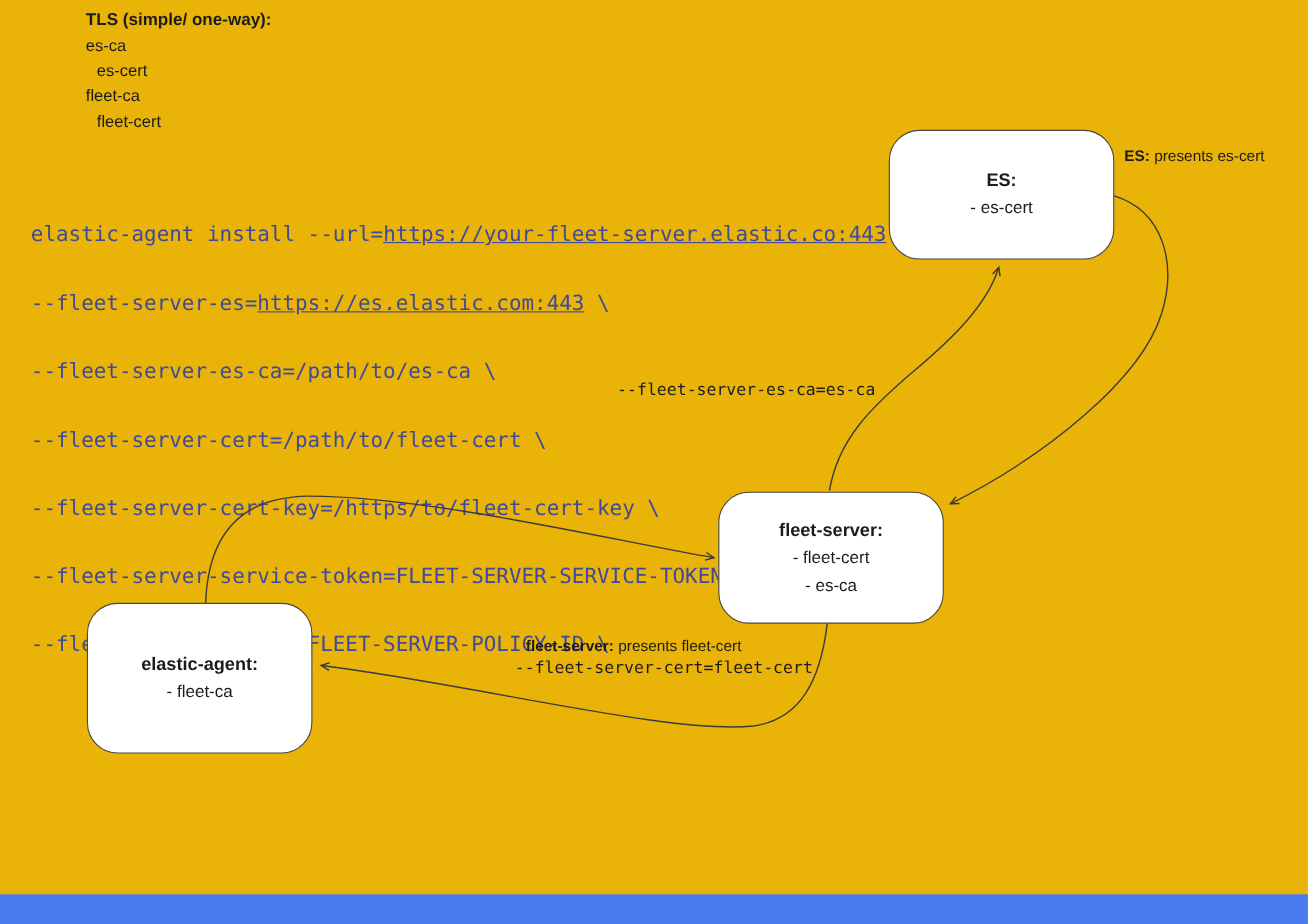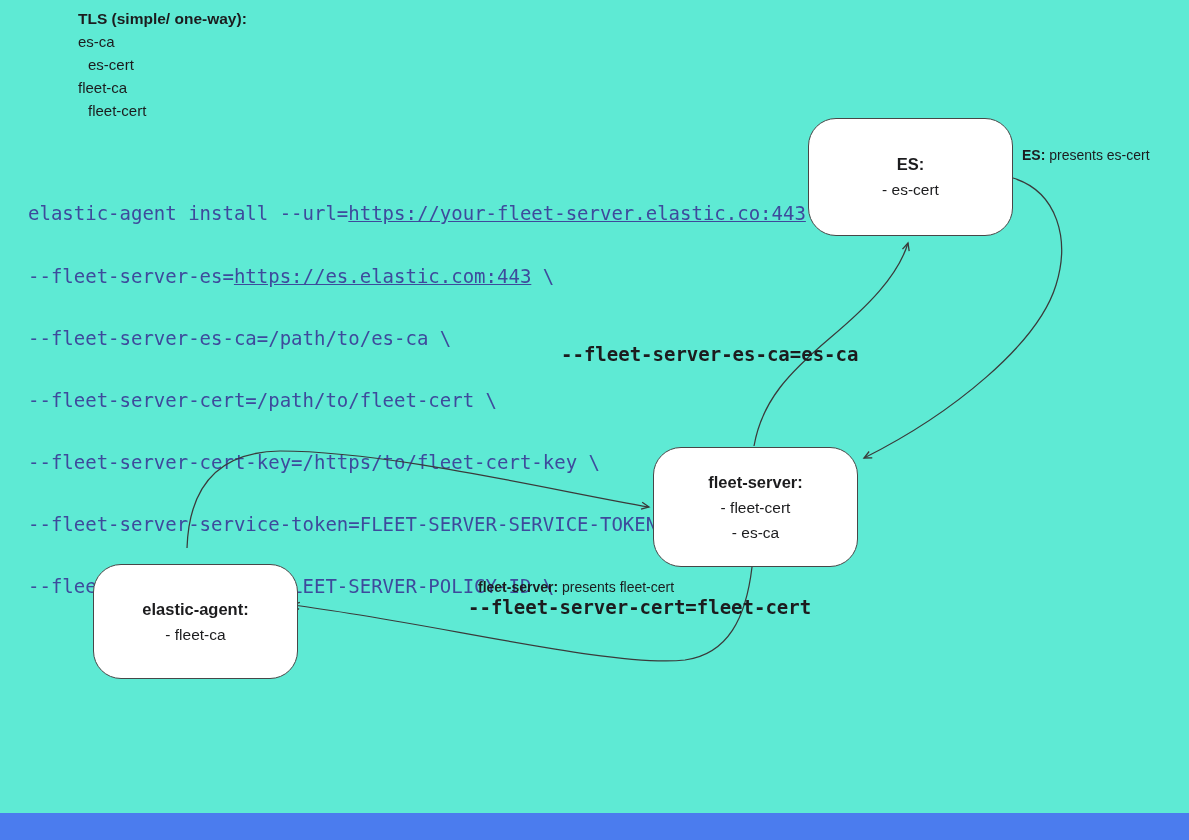"TLS (simple/ one-way):" .canvas { background: #5eead4 -> #eab308 }
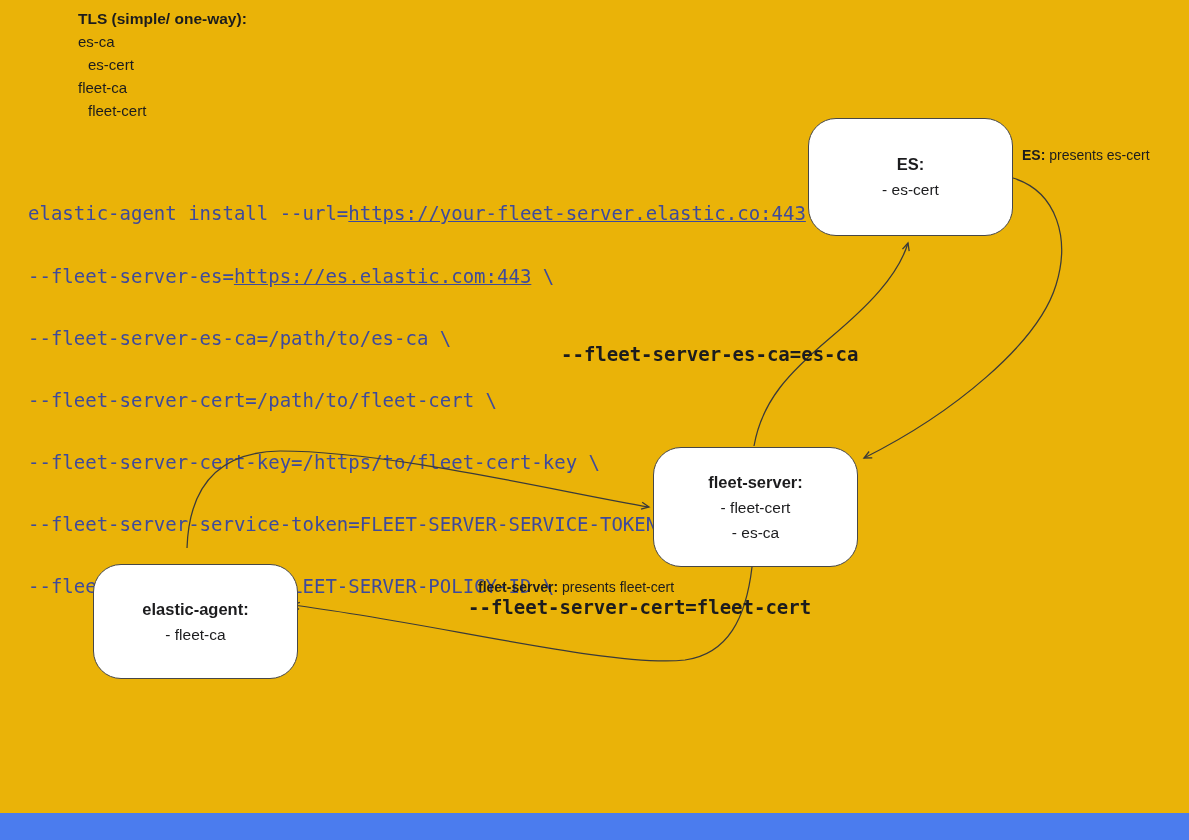"ES: presents es-cert" .lbl-es-presents { top: 146px -> 132px }
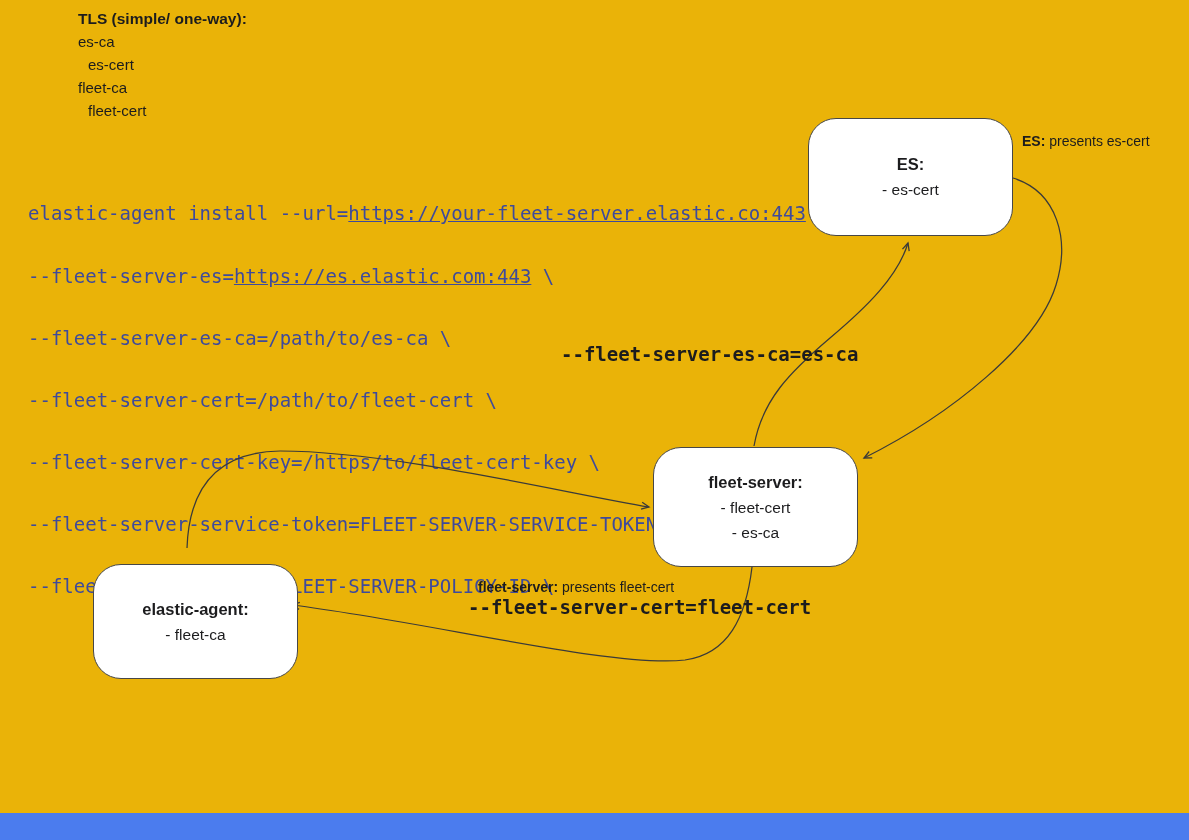"--fleet-server-es-ca=es-ca" .edge-label .mono { font-size: 19px -> 15px; font-weight: bold -> none }
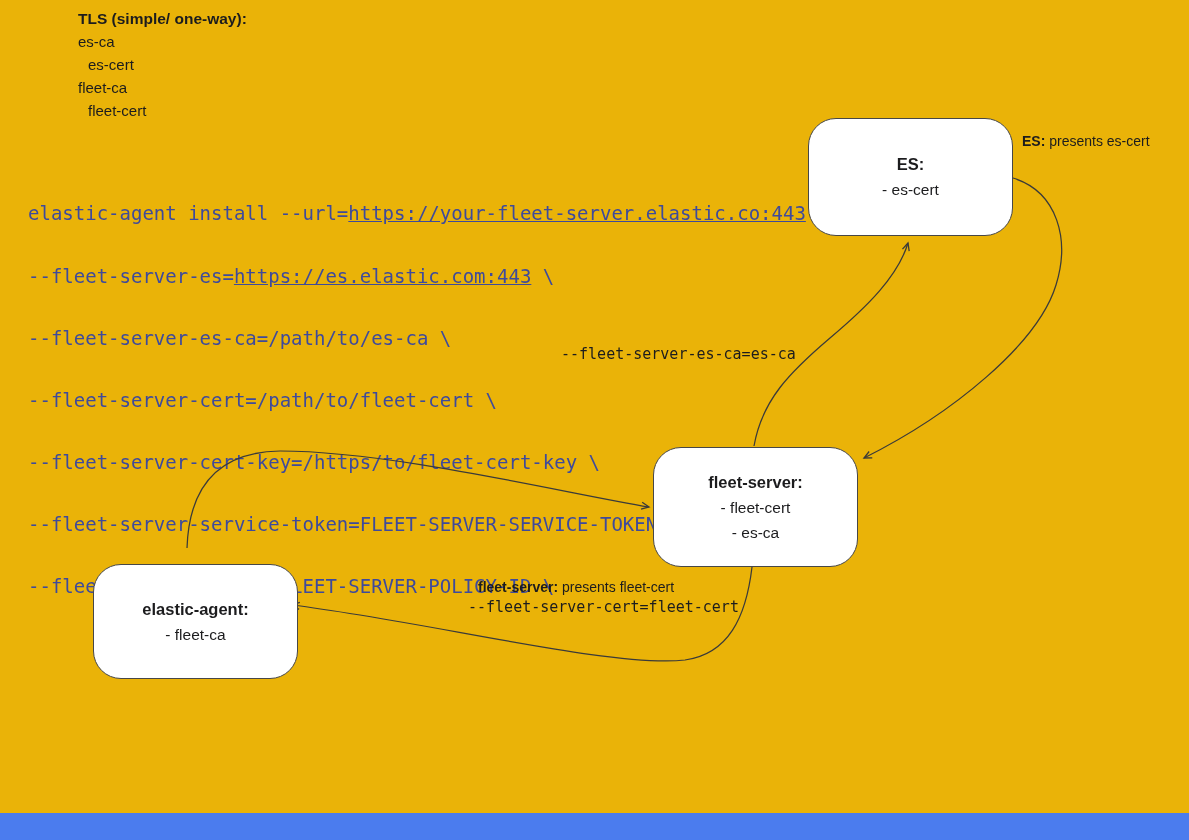"elastic-agent:" .node-elastic-agent { height: 115px -> 137px; left: 93px -> 79px; margin-top: 16px -> none }
